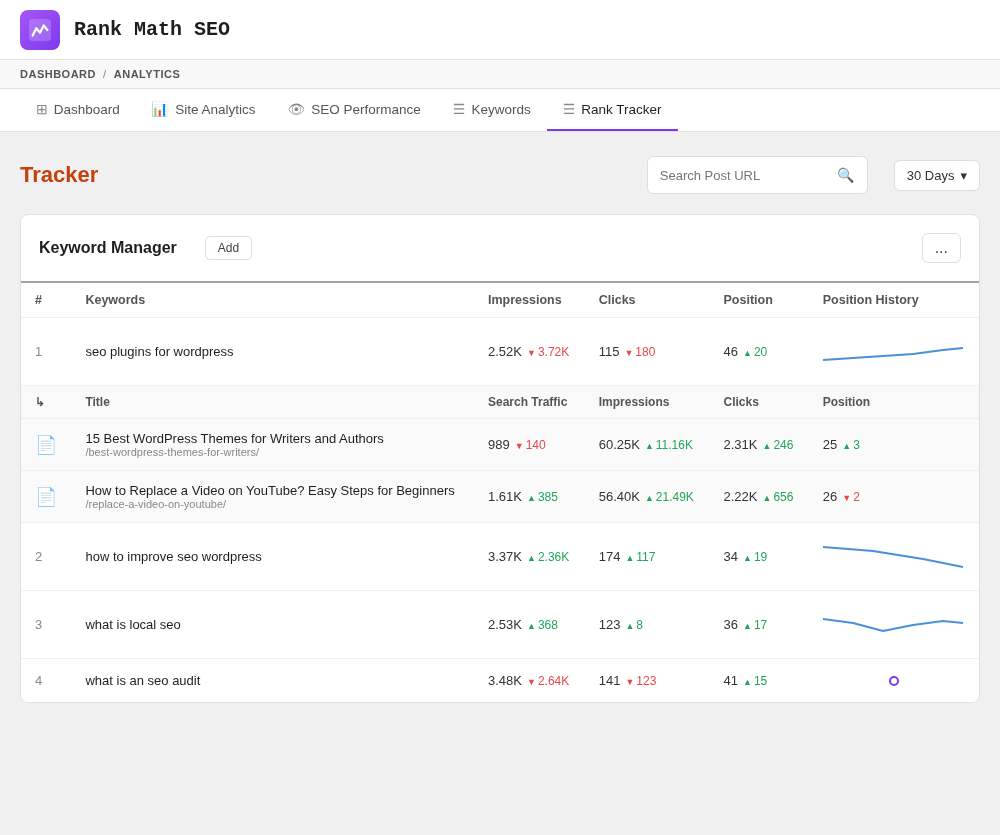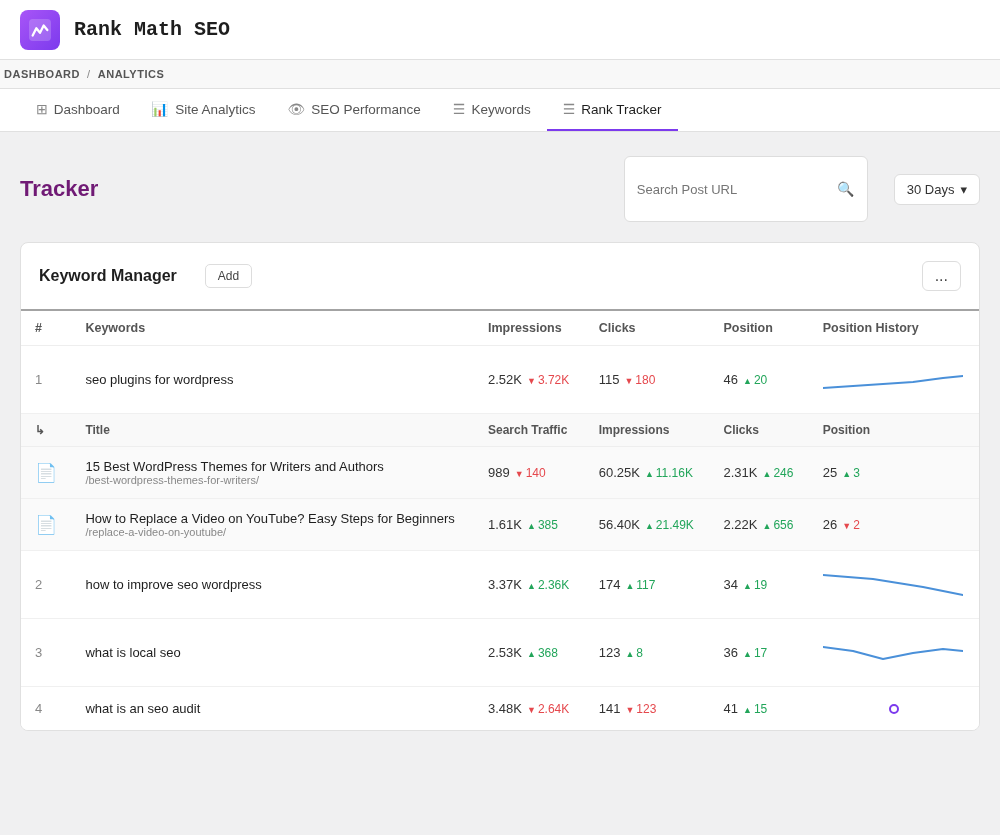"DASHBOARD / ANALYTICS" .breadcrumb-bar { padding: 8px 4px -> 8px 20px }
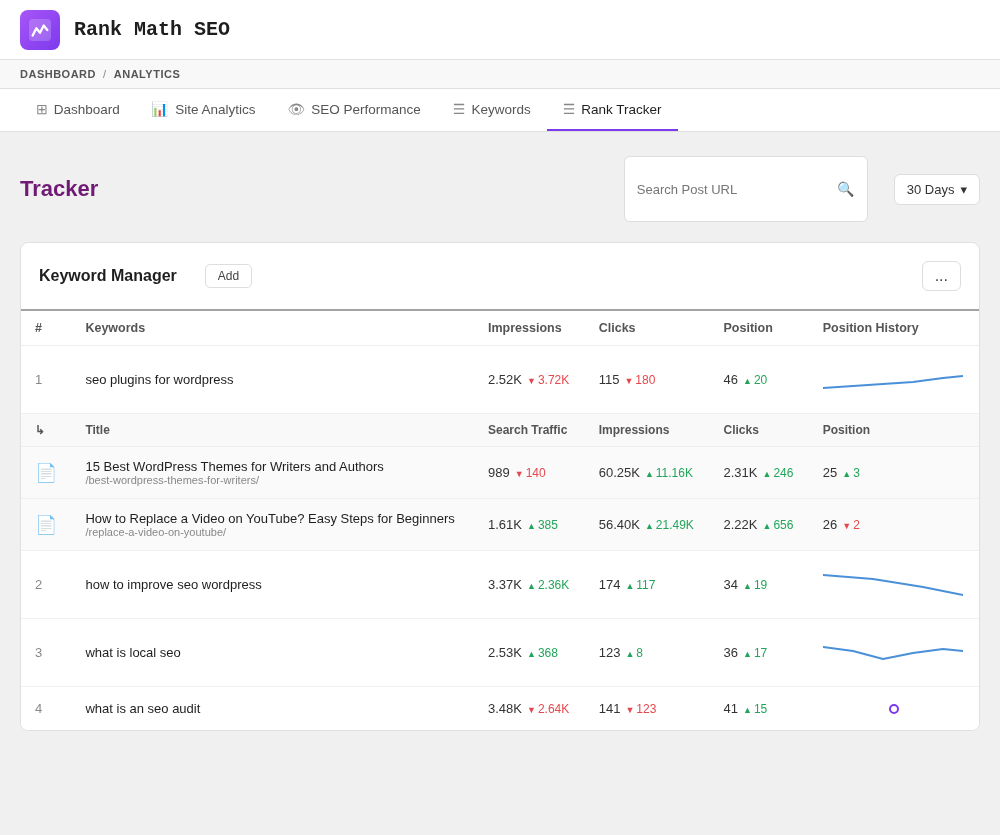"Tracker" .page-heading { color: #701a75 -> #c2410c }
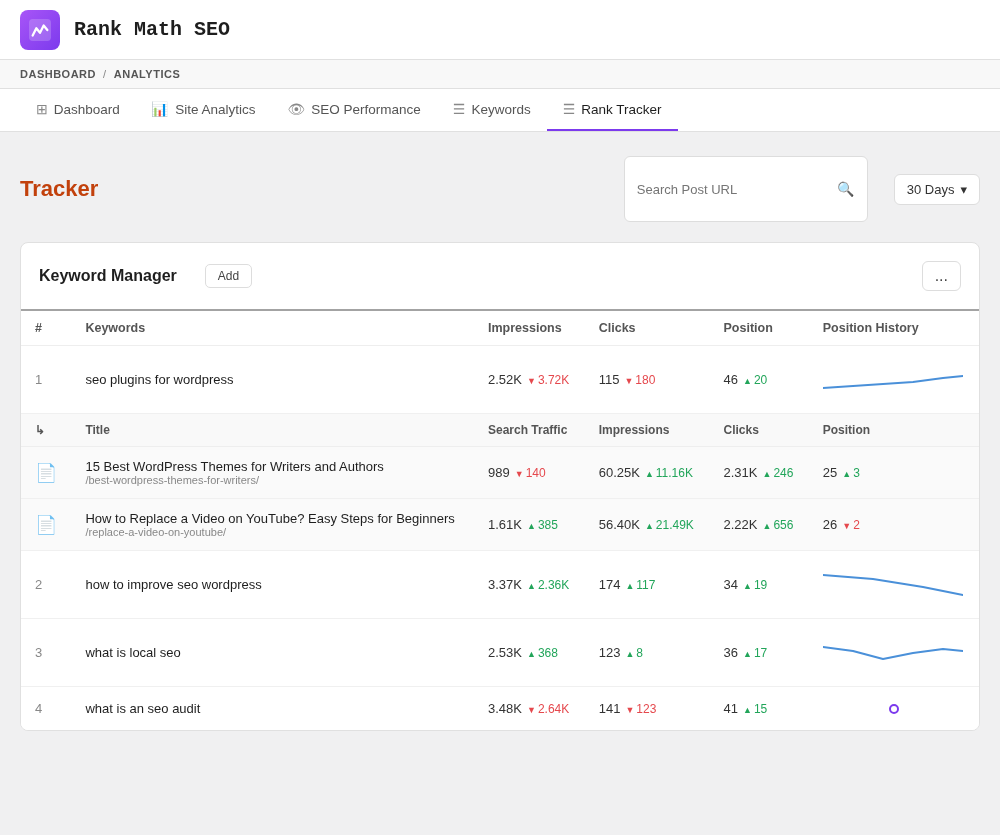"Search Post URL" .search-box { padding: 24px 12px -> 10px 12px; width: 244px -> 221px }
